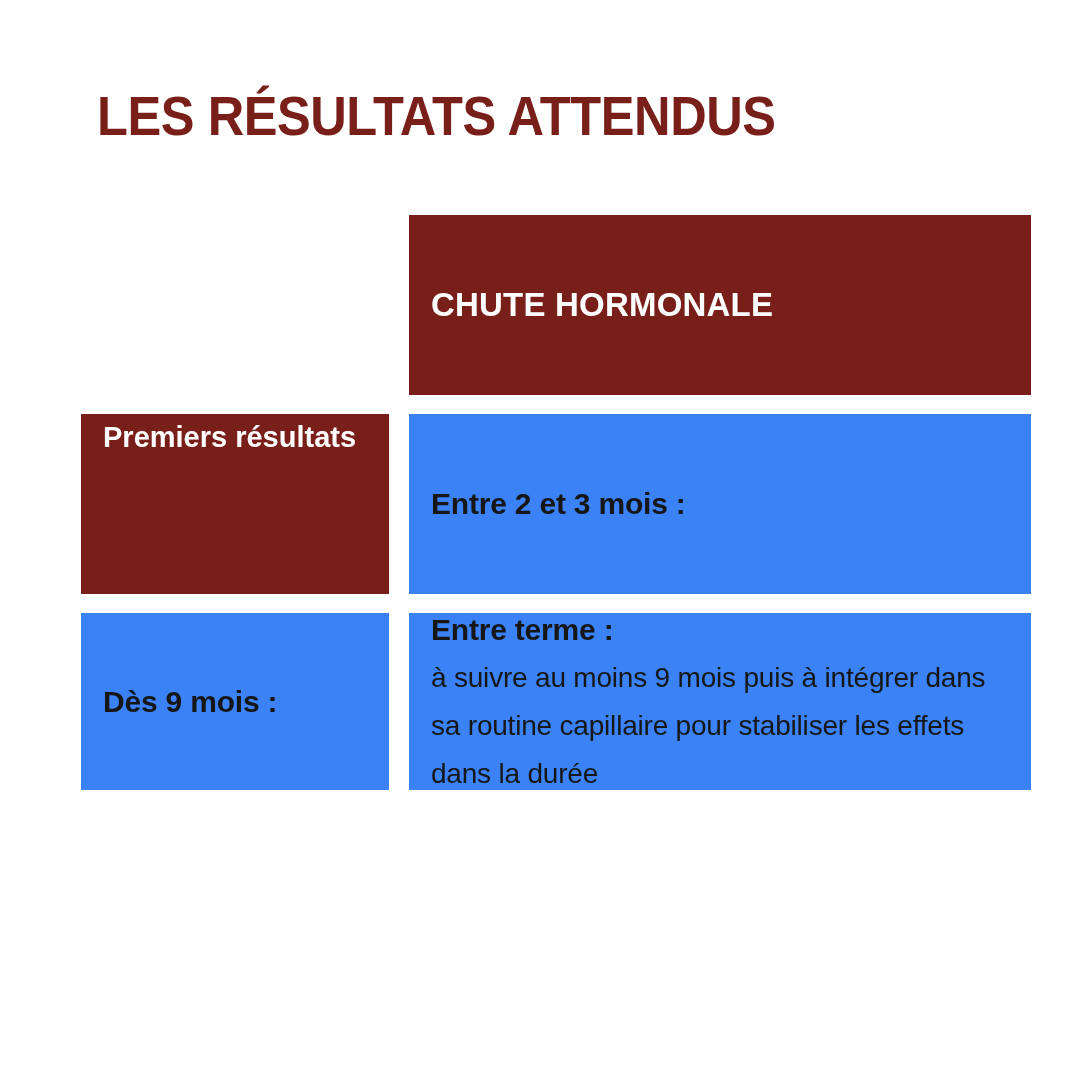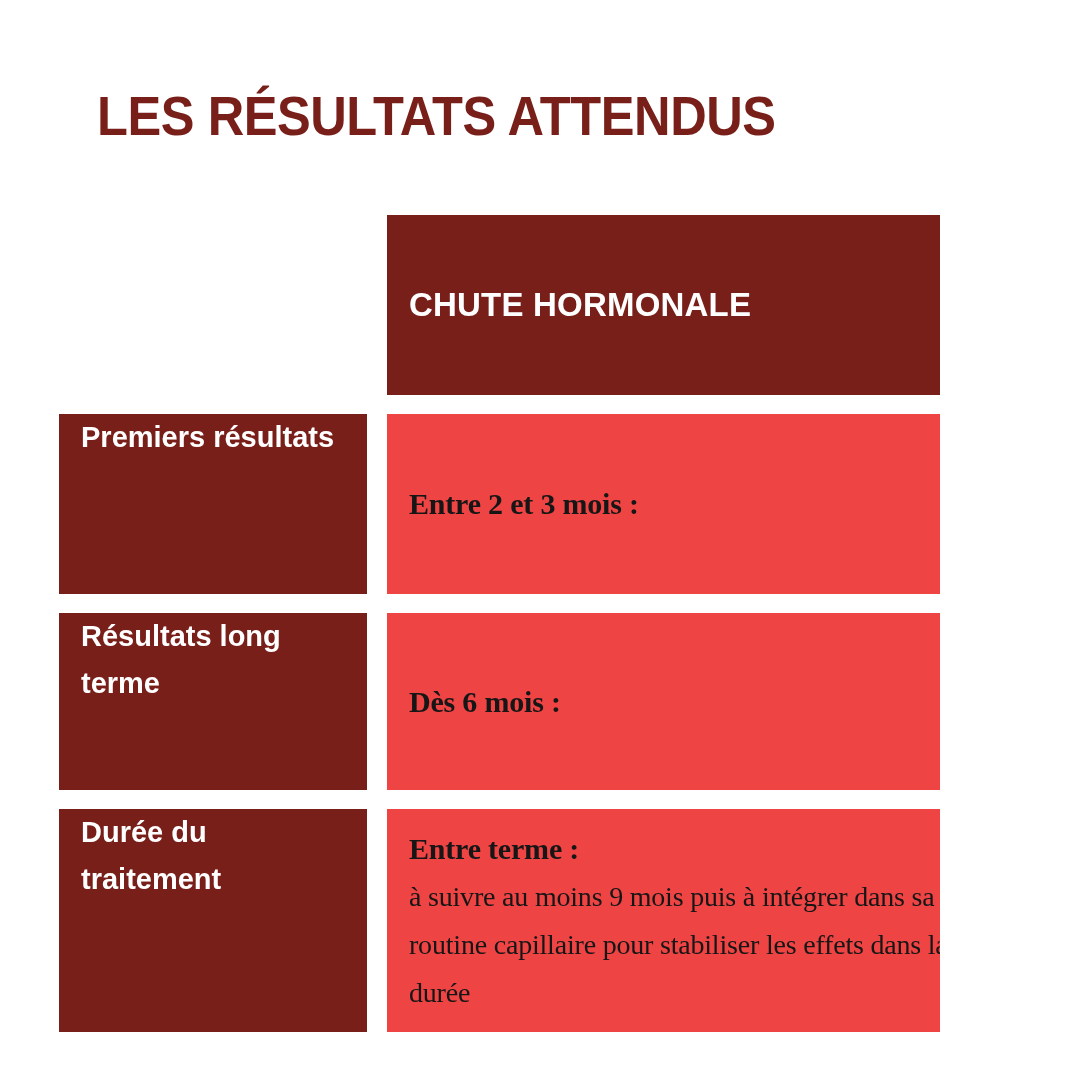"LES RÉSULTATS ATTENDUS" .canvas { width: 940px -> 1080px }
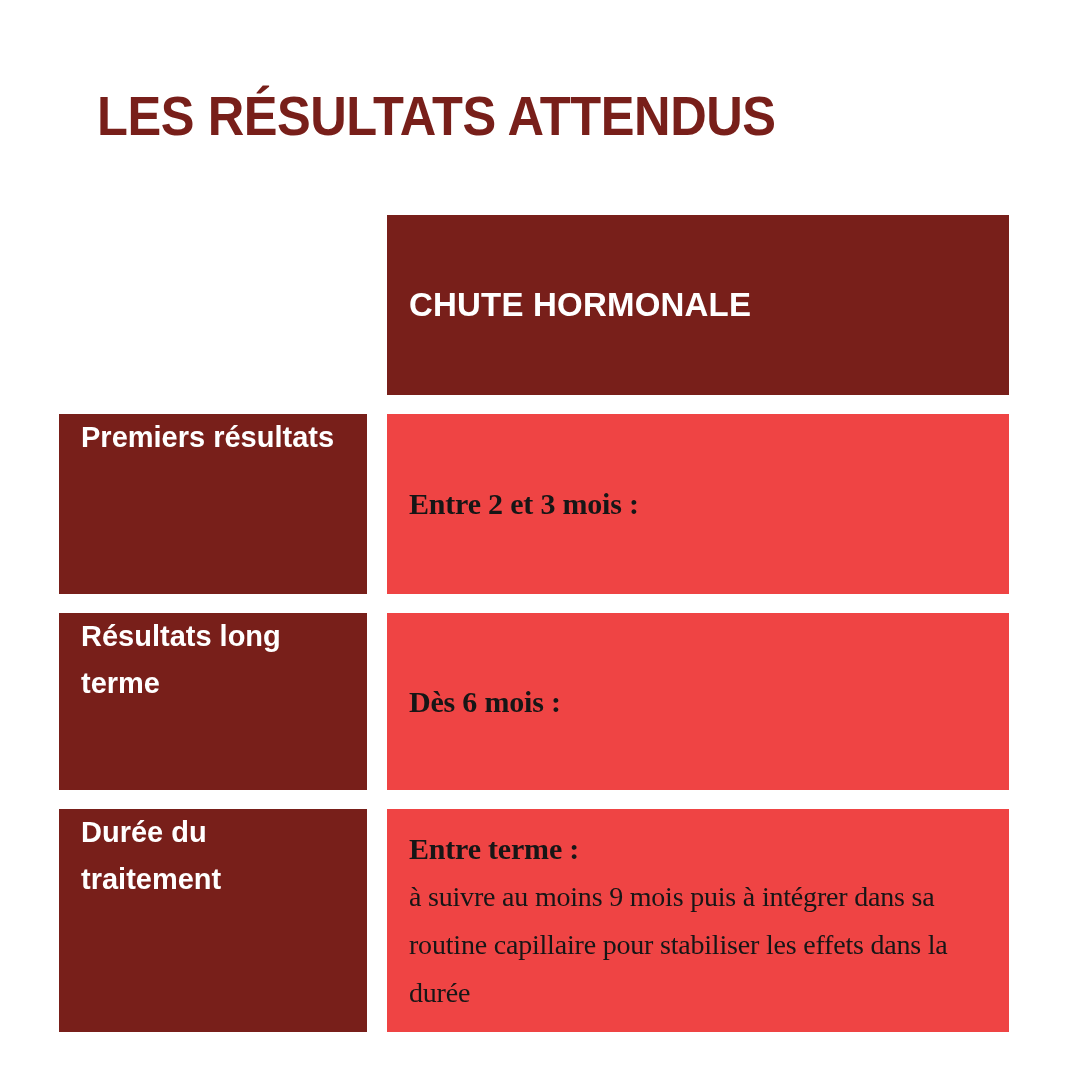"CHUTE HORMONALE" .grid { left: 59px -> 81px }
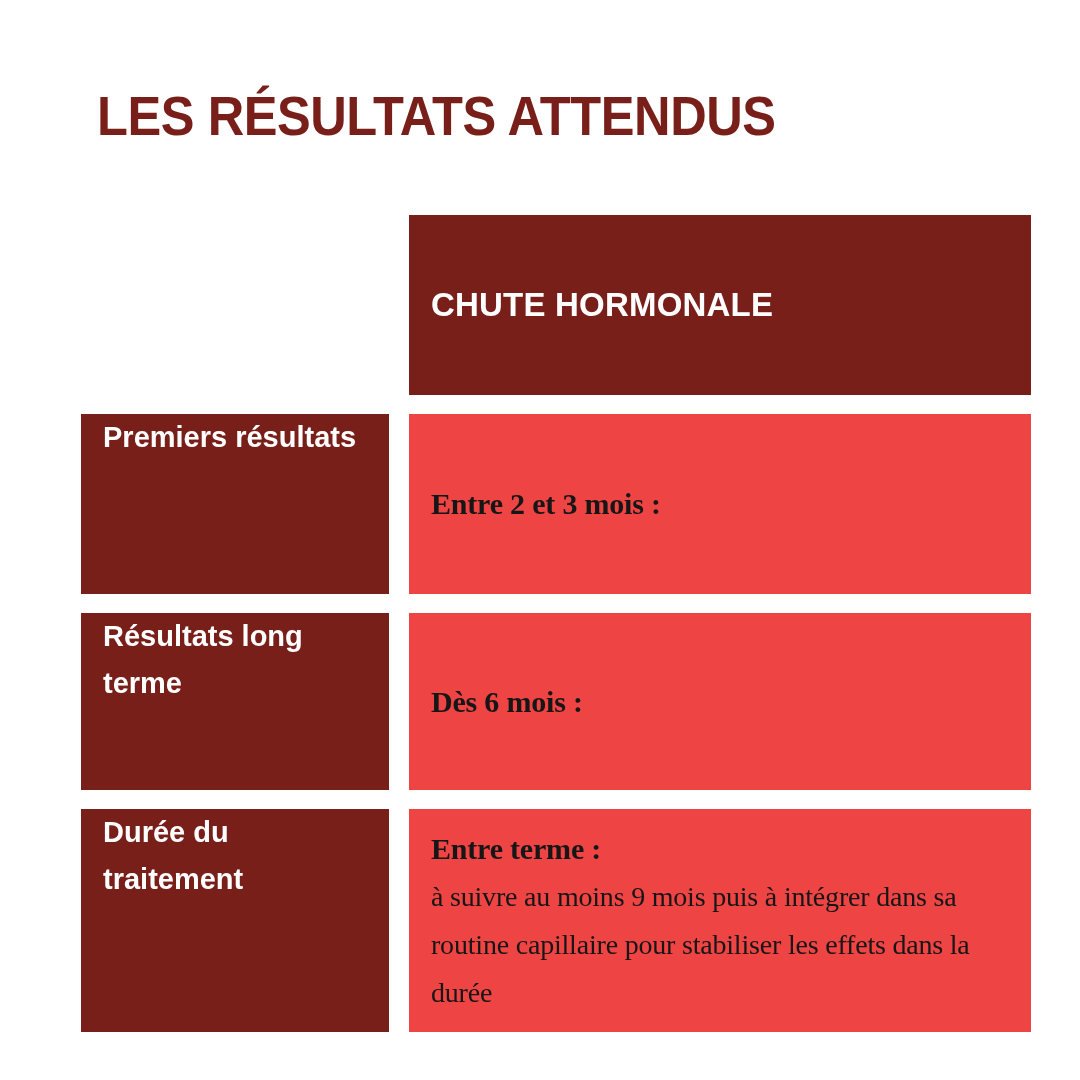"Entre 2 et 3 mois" .value-cell { background: #ef4444 -> #3b82f6; font-family: Liberation Serif, serif -> none }
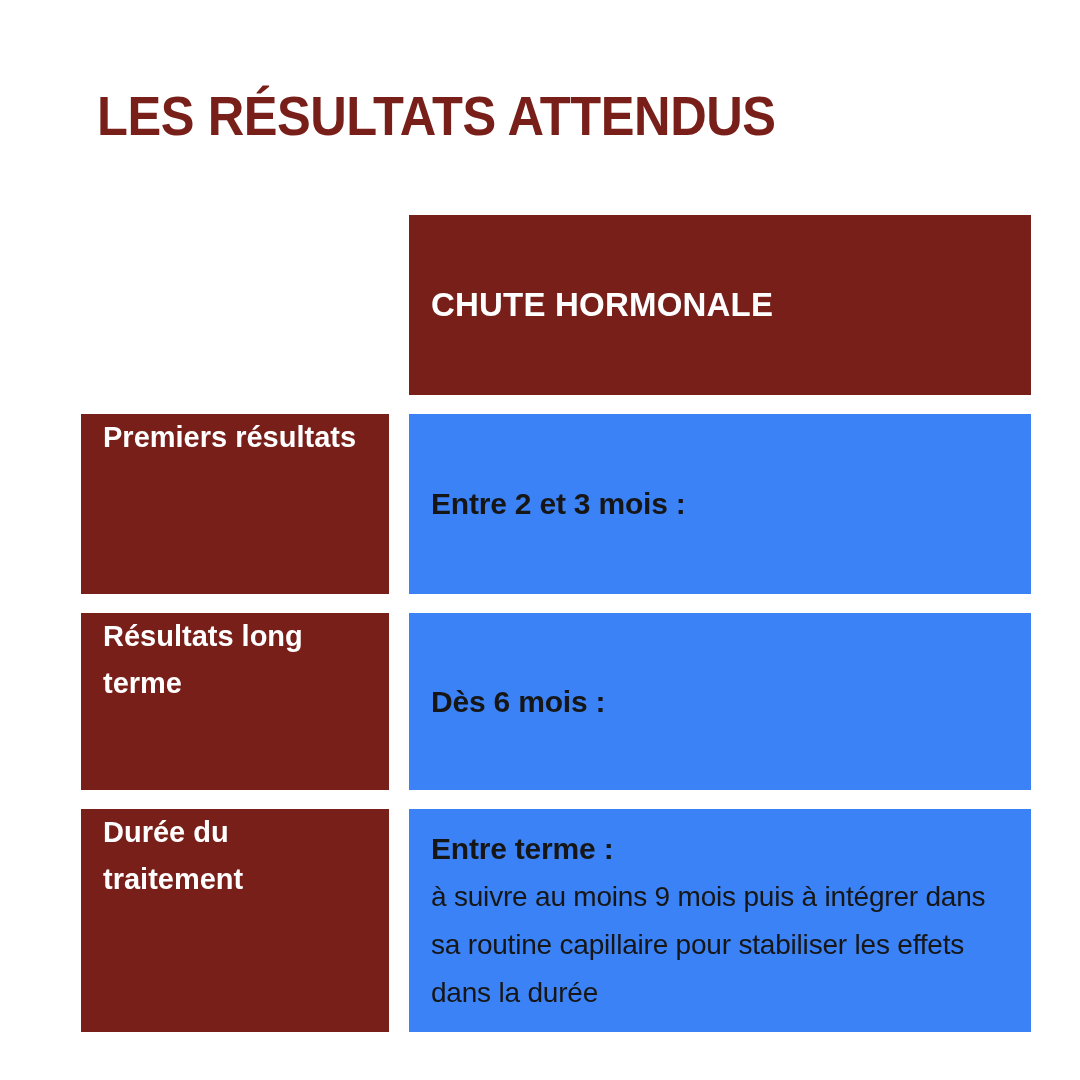"Résultats long terme" div.cell { html: <div> <span>Résultats long terme</span> </div> -> none }
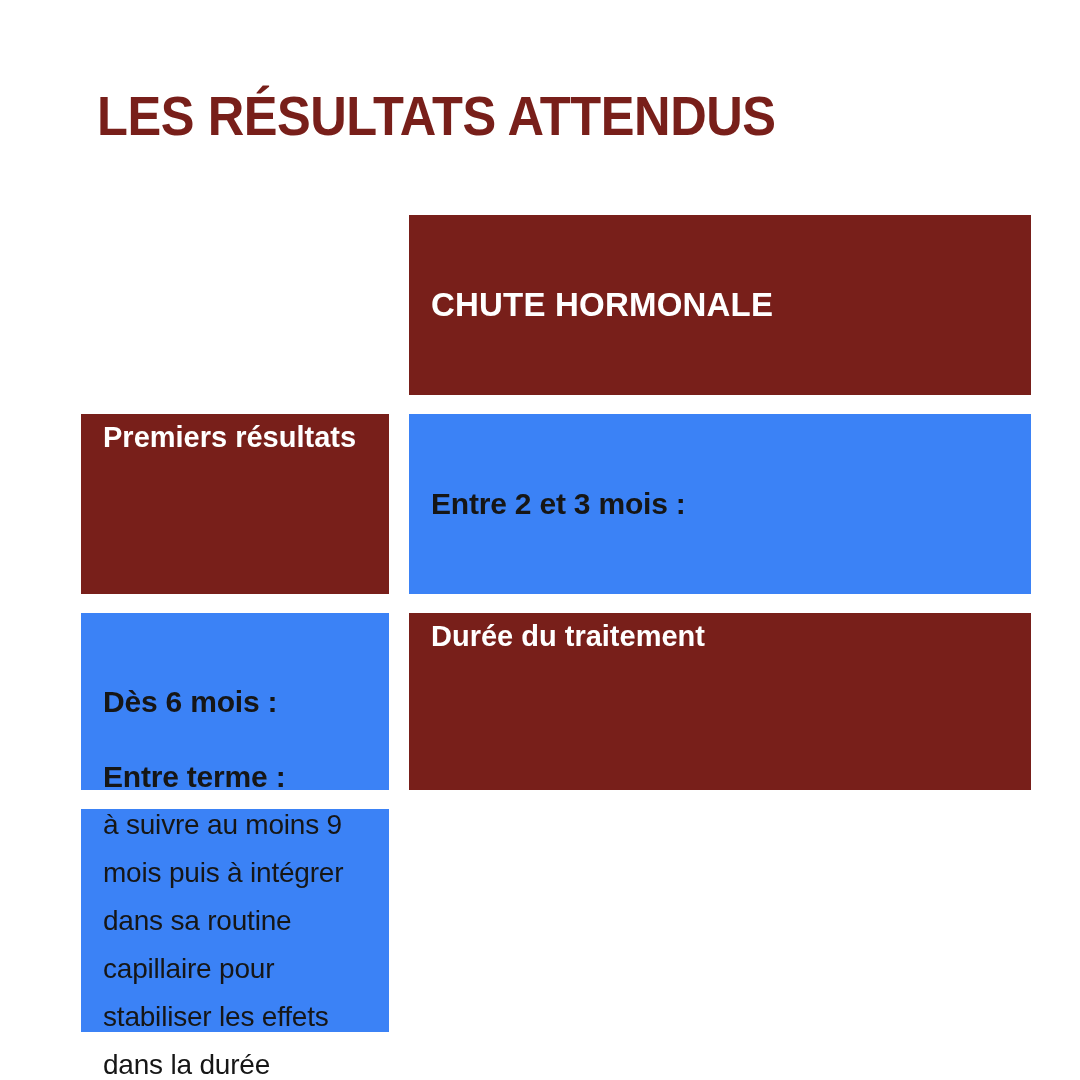"Durée du traitement" div.cell { html: <div> <span>Durée du traitement</span> </div> -> none }
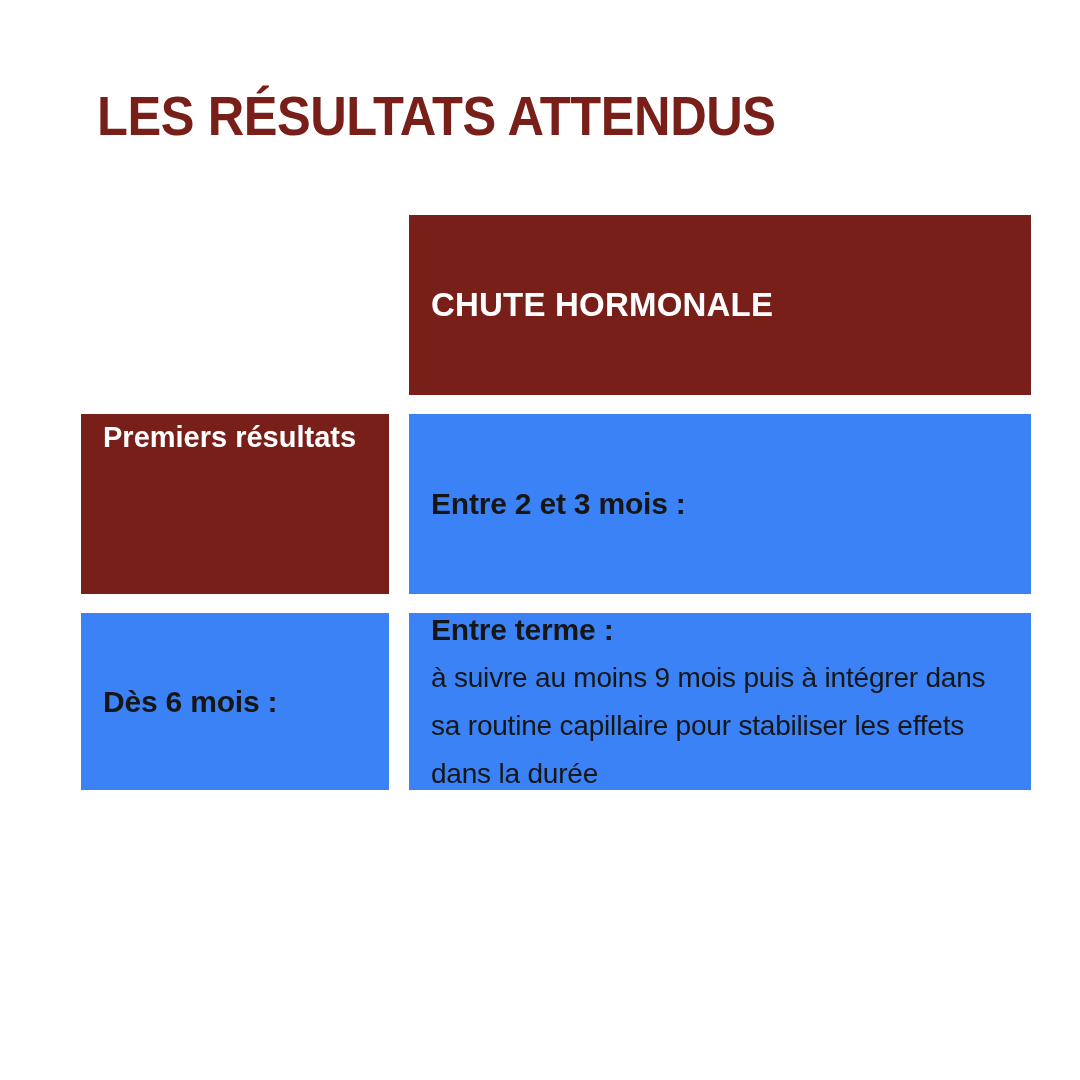"Dès 6 mois :" div.value-title { text: 6 -> 9 }
